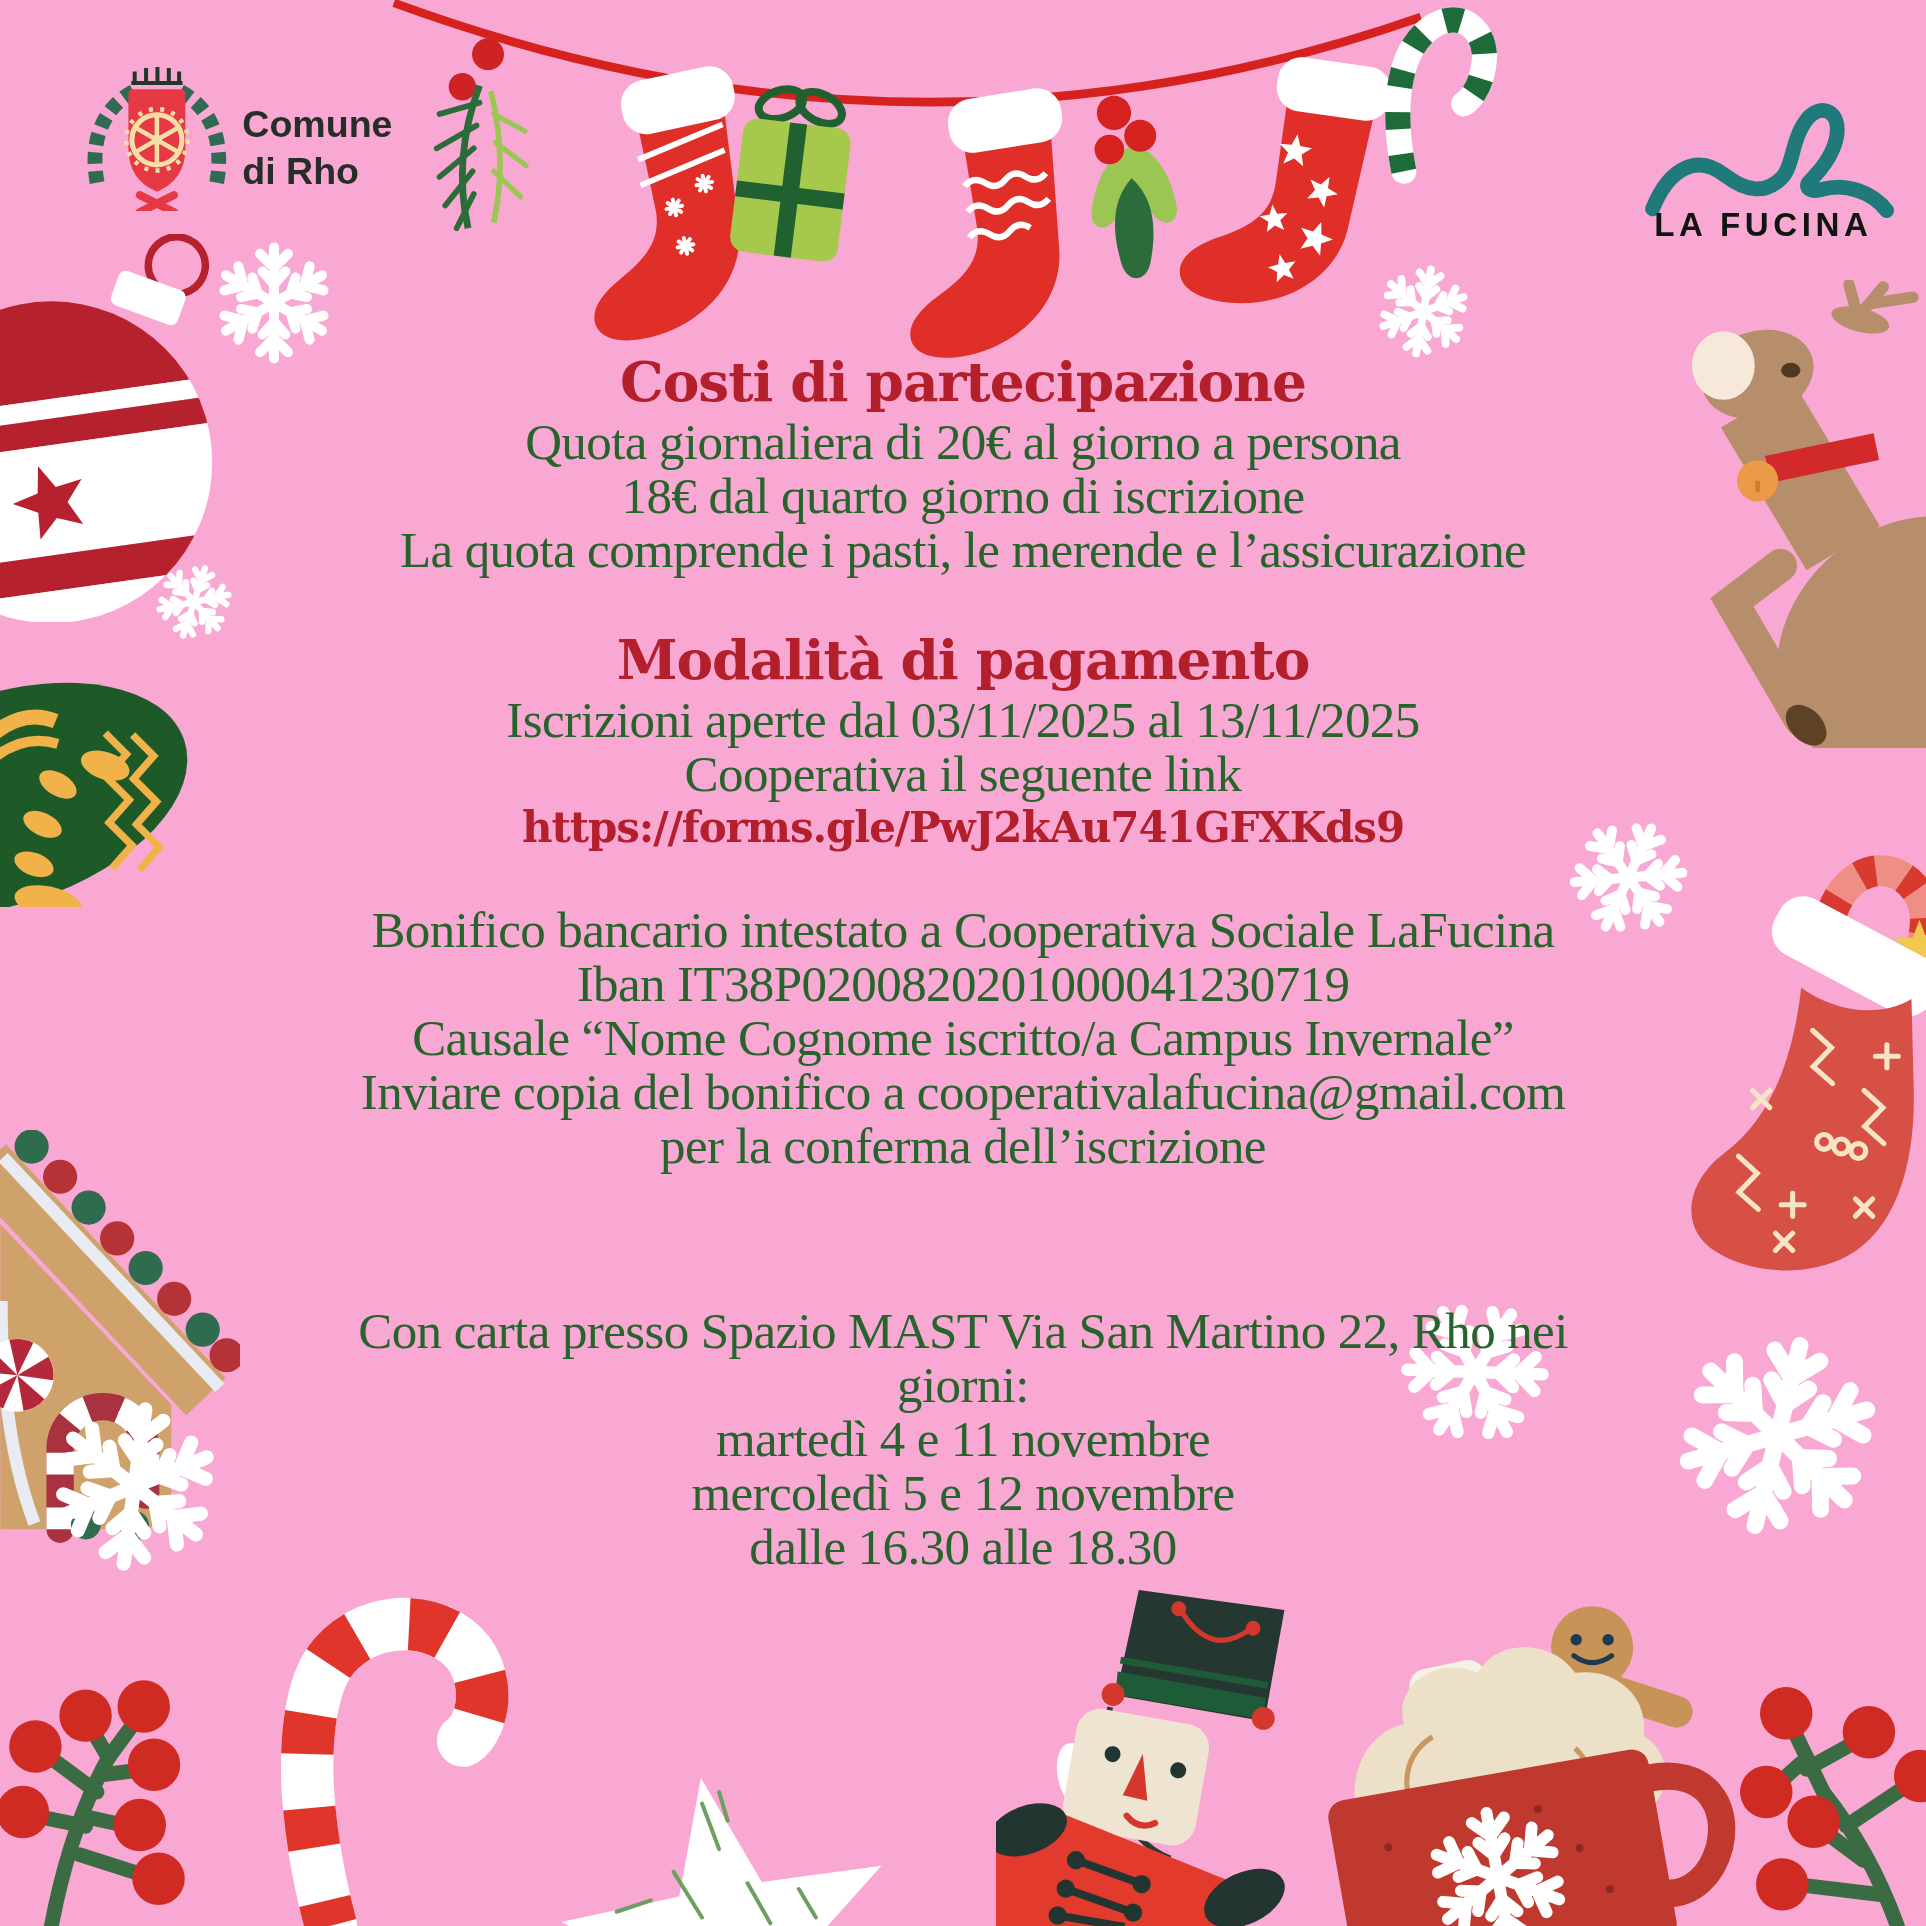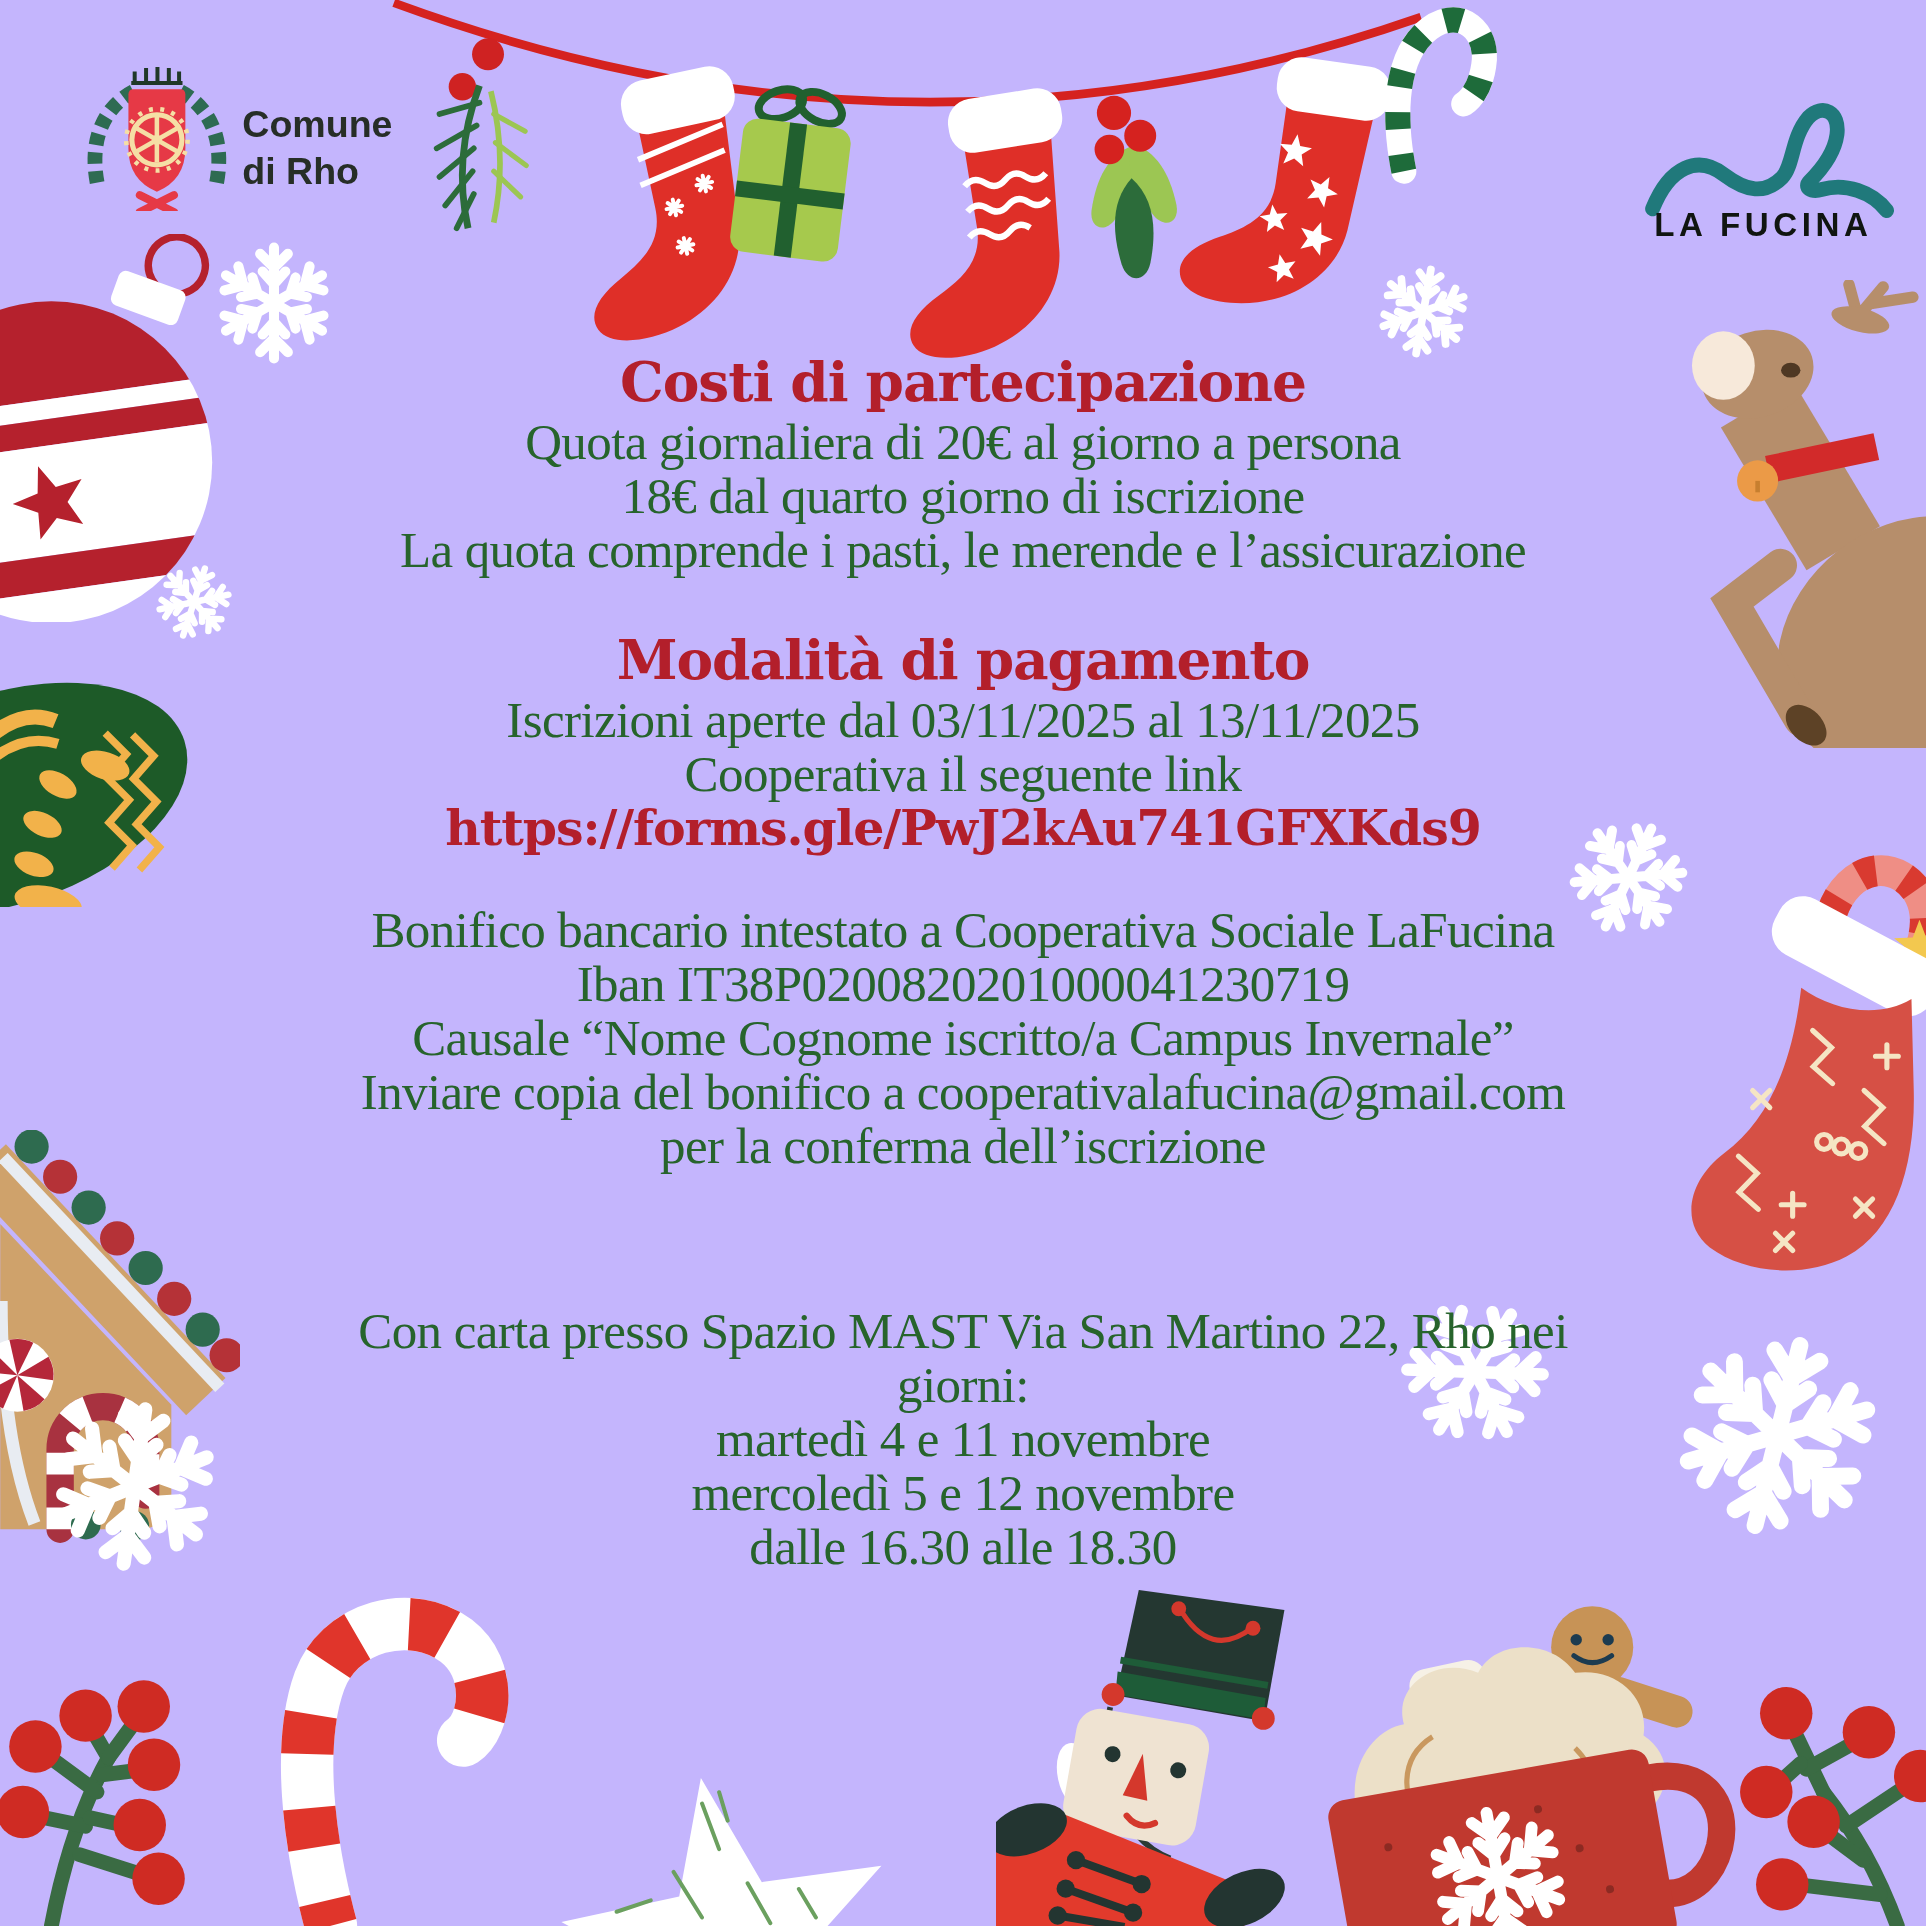"Comune" .page { background: #c4b5fd -> #f9a8d4 }
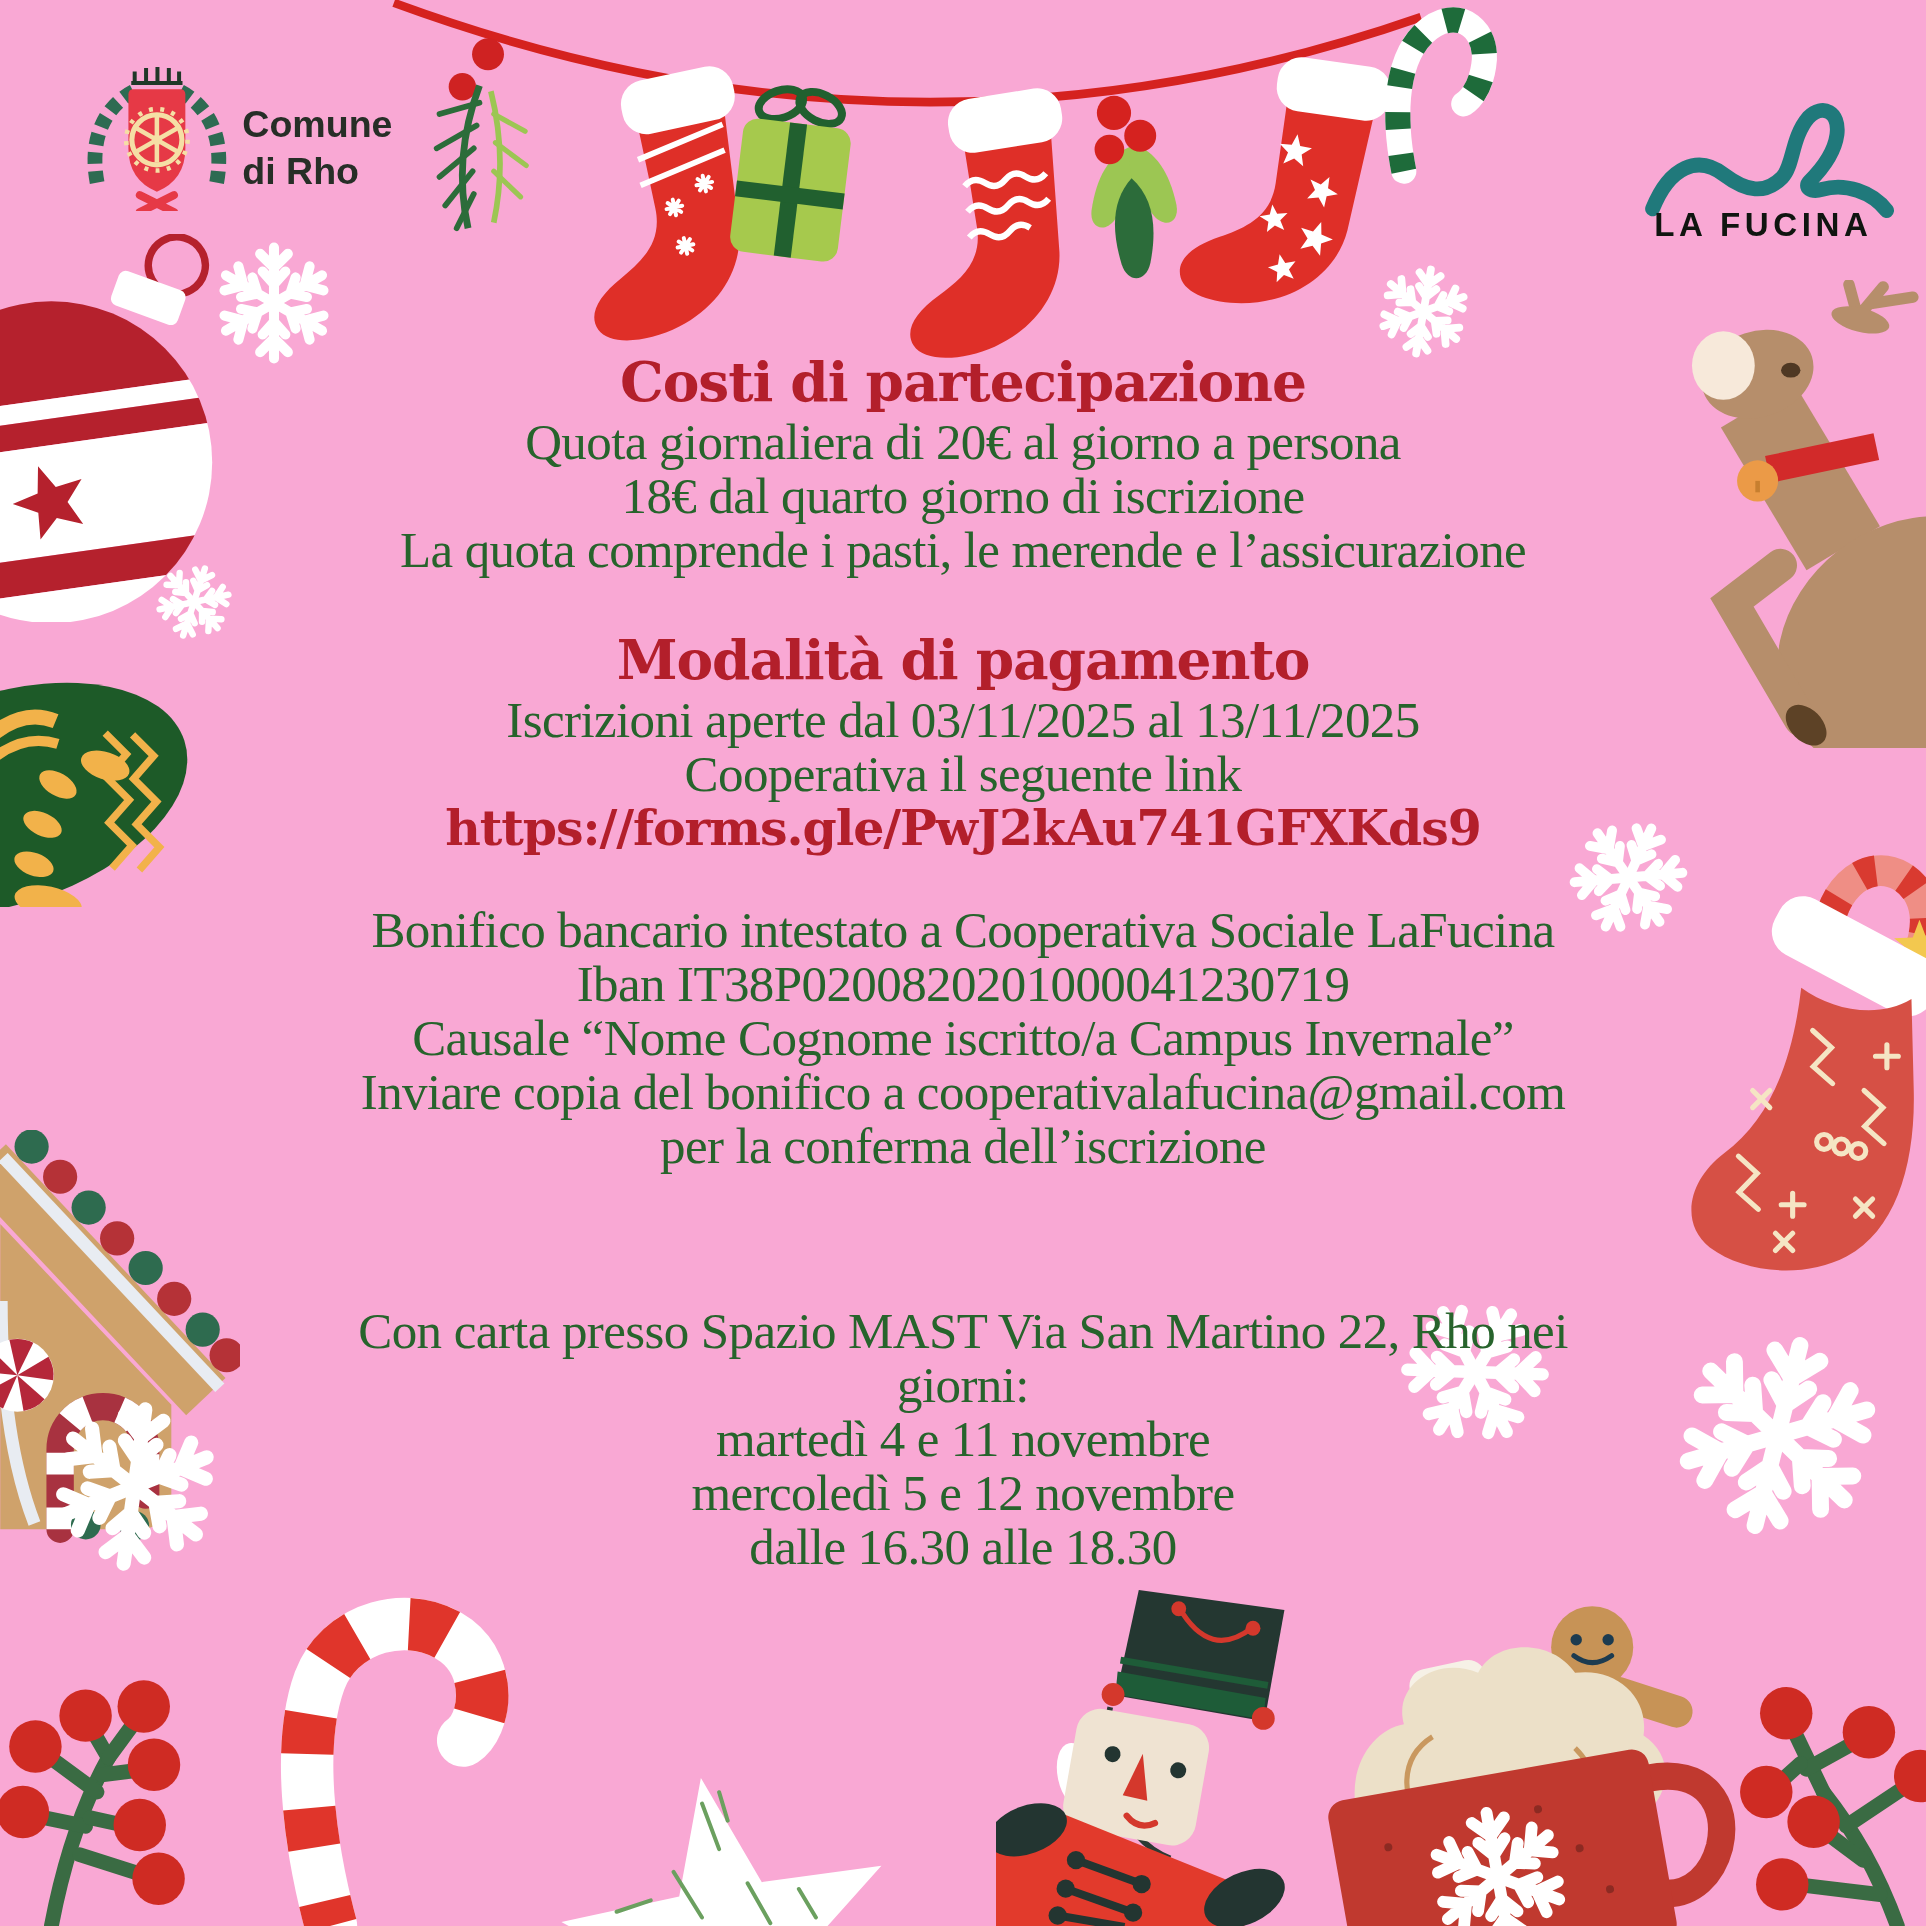"https://forms.gle/PwJ2kAu741GFXKds9" .sec .ln.link { font-size: 49px -> 42px }
